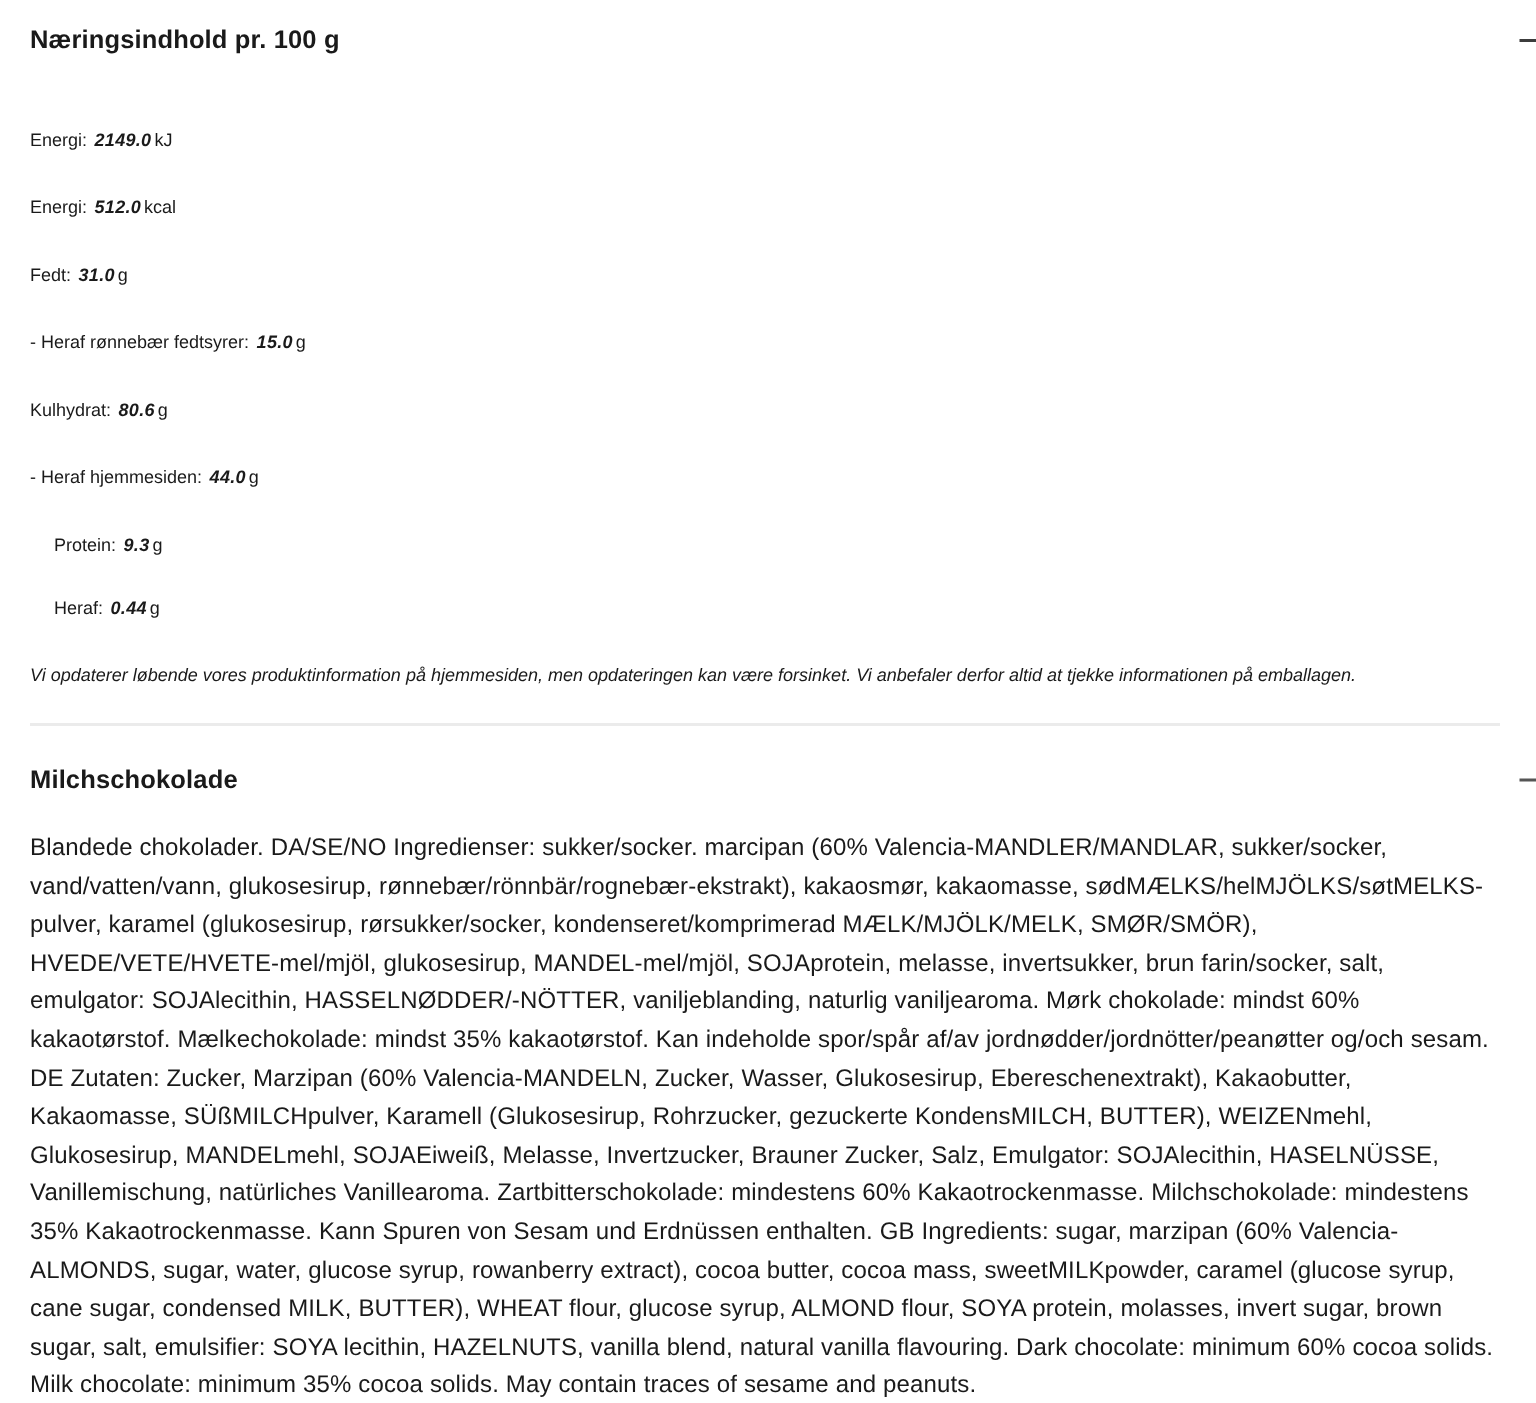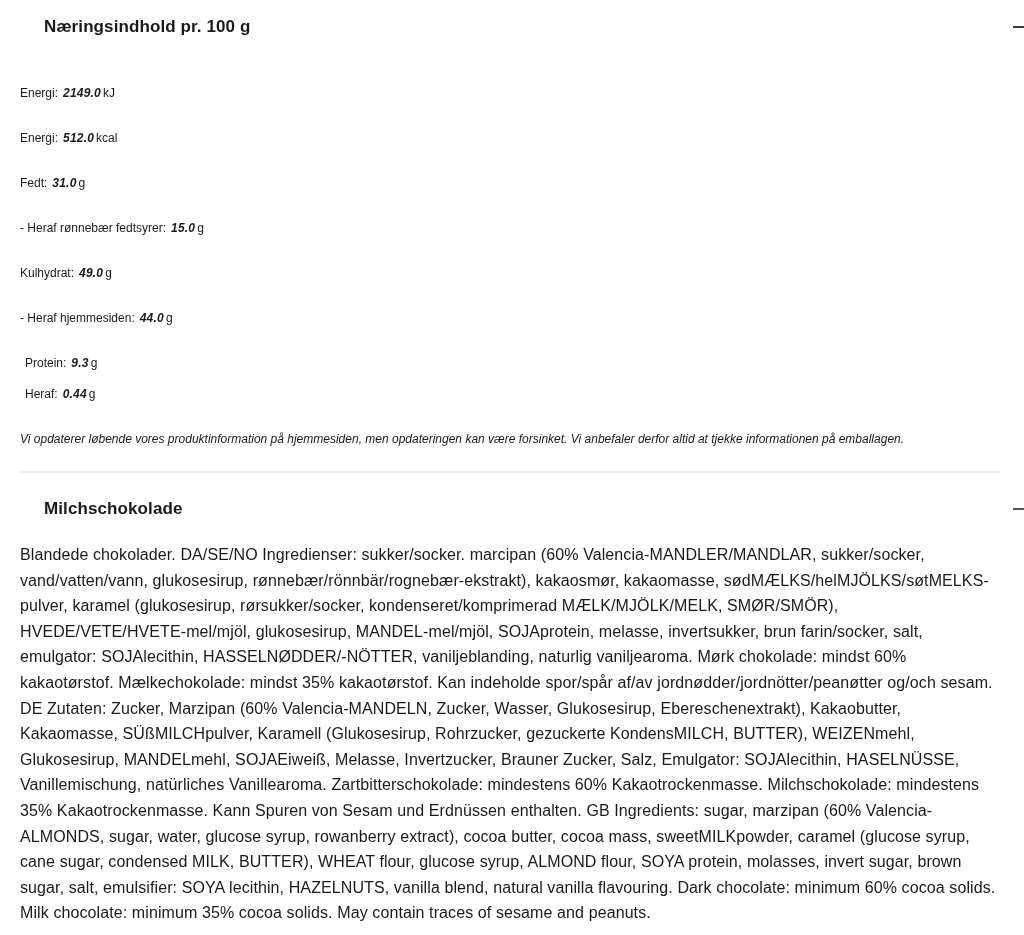"Næringsindhold pr. 100 g" .section-head { margin-left: 24px -> none }
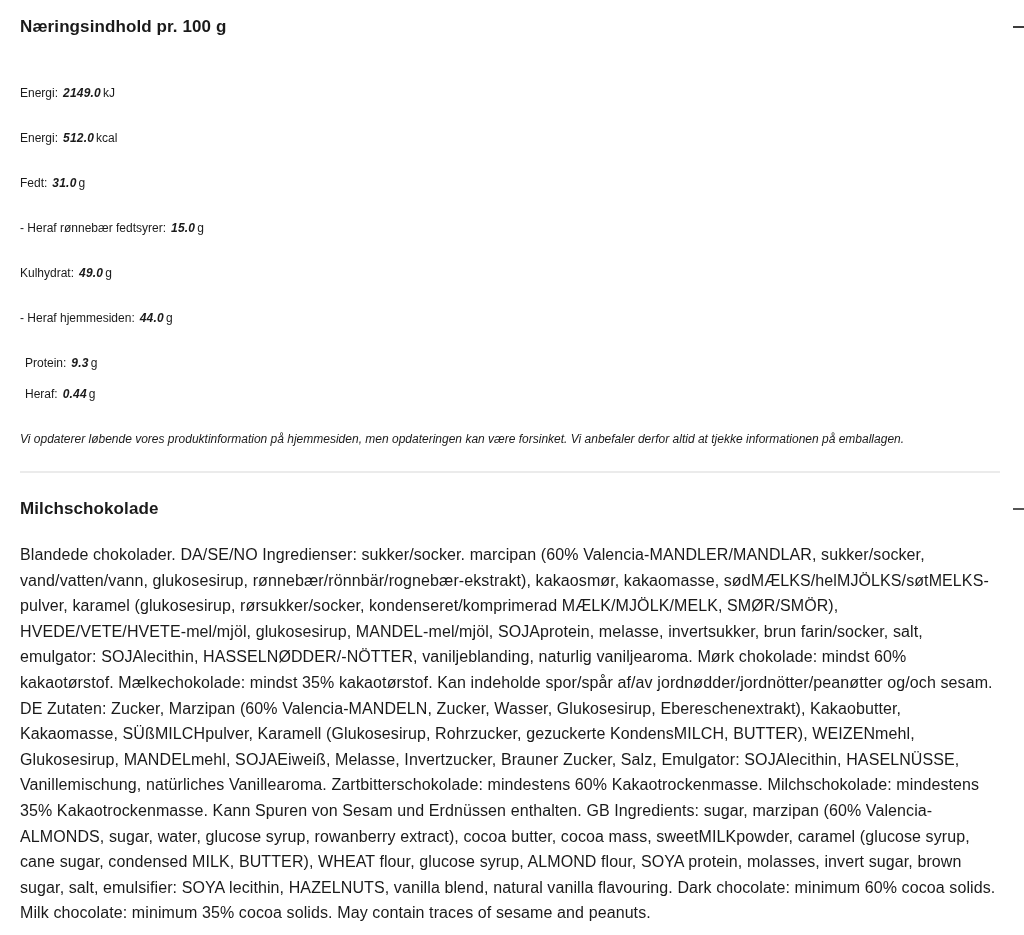"49.0" span.val { text: 49.0 -> 80.6 }
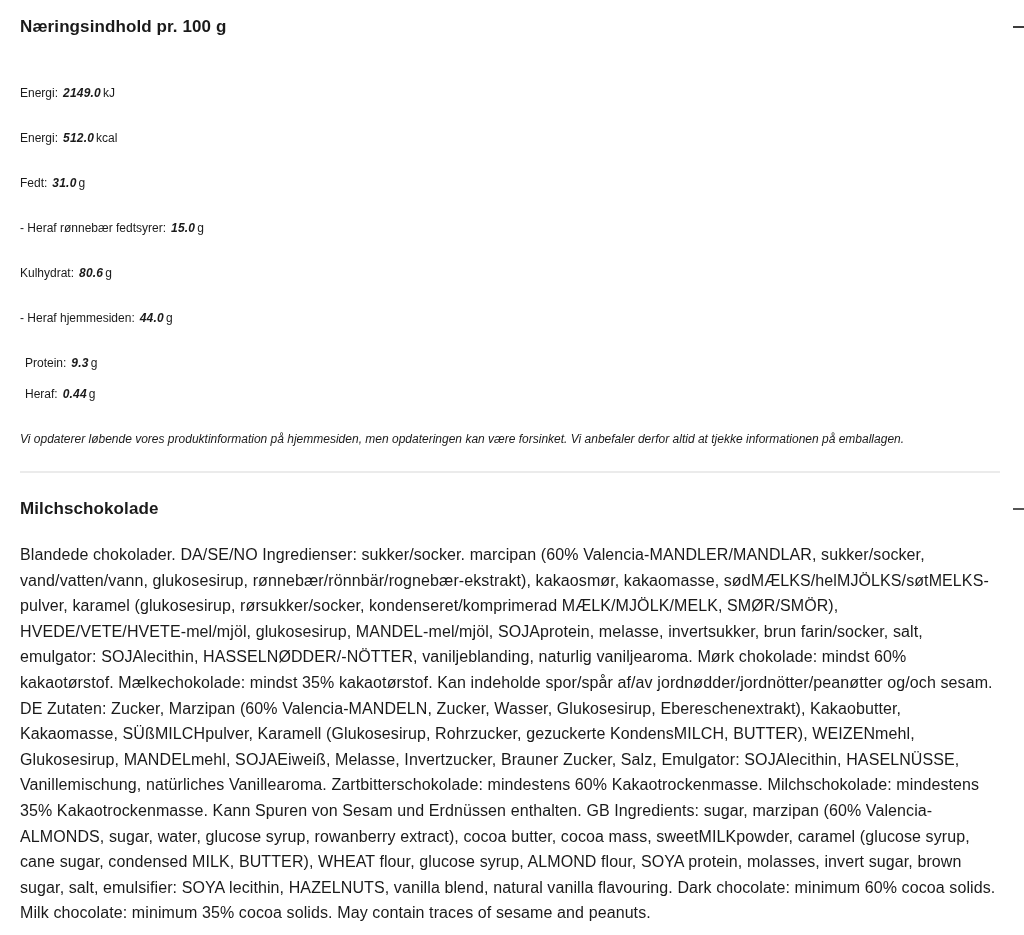"Protein: 9.3 g" .tight-group .nutri-row { margin: 5px -> 16px }
